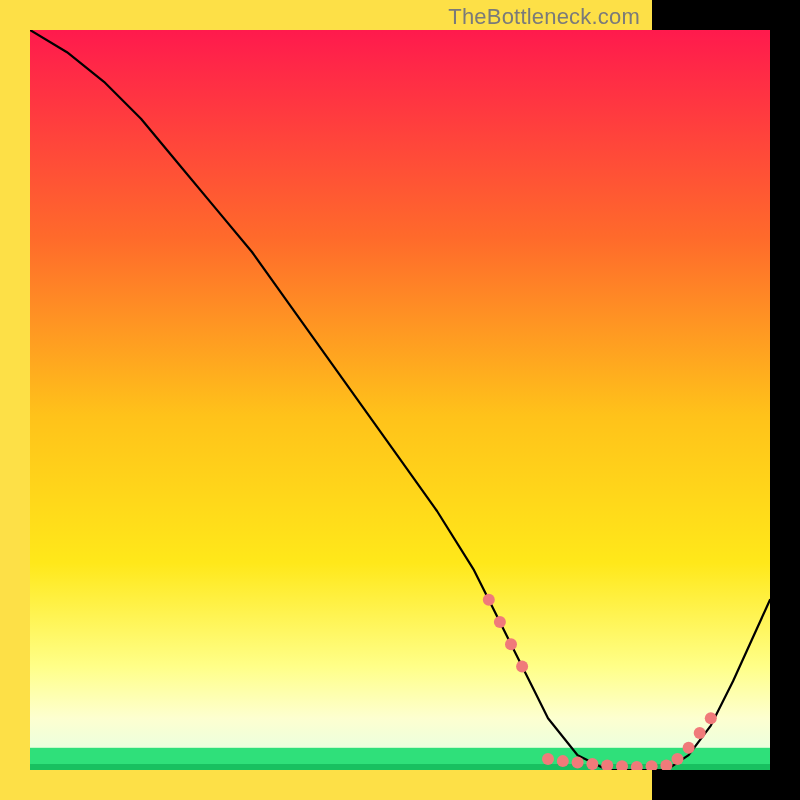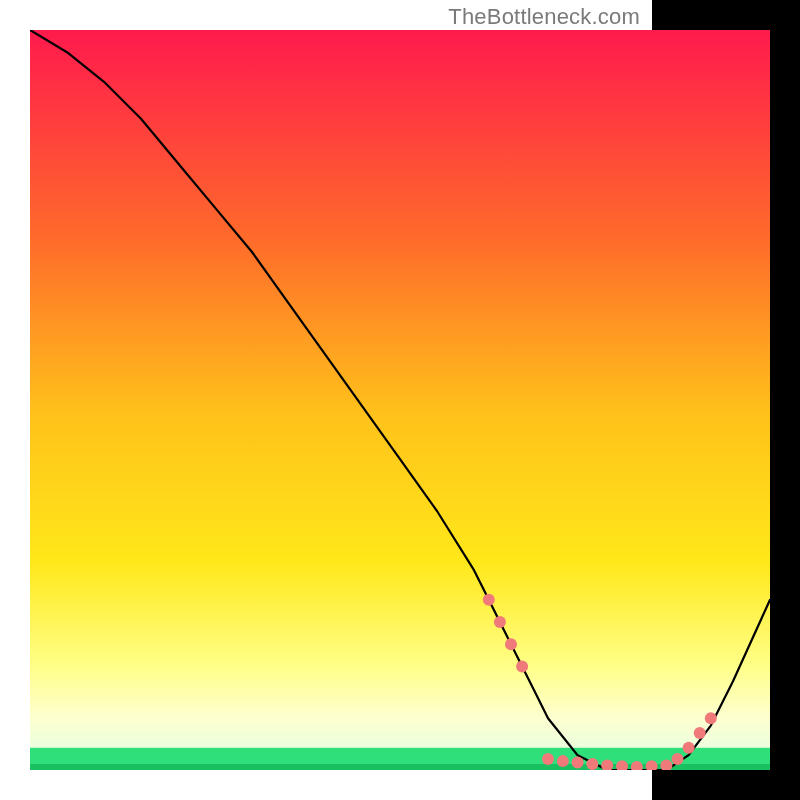"TheBottleneck.com" .frame { background: #ffffff -> #fde047 }
